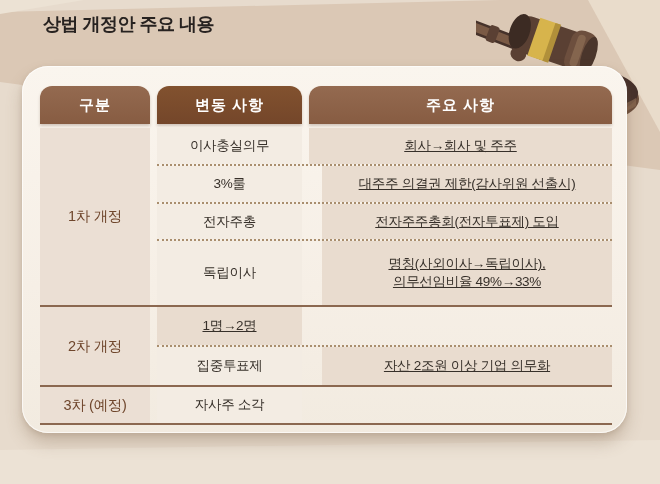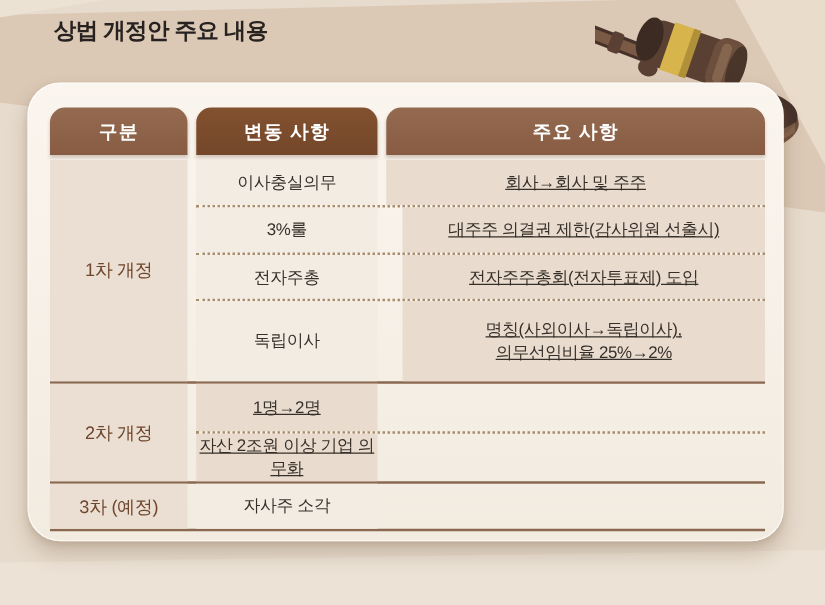"명칭(사외이사→독립이사)," div.cell { text: 25%→2% -> 49%→33% }
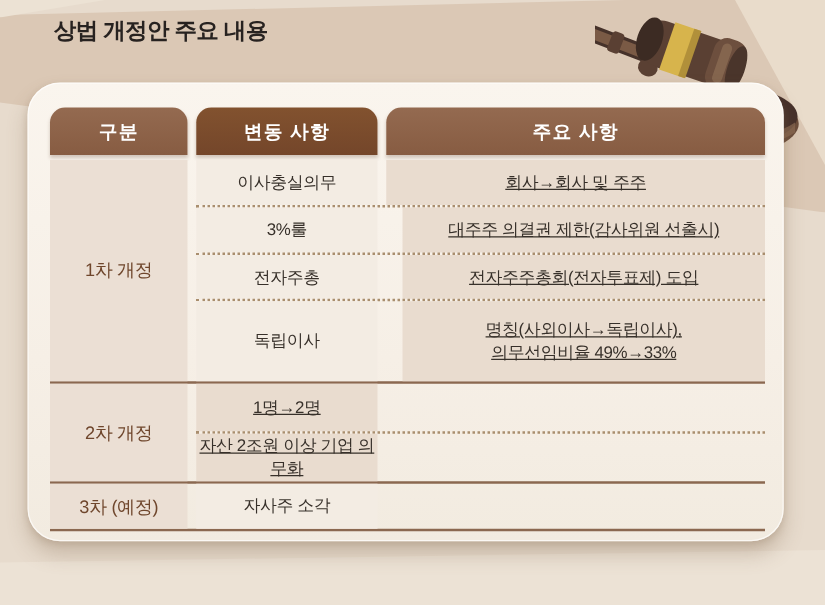"집중투표제" div.cell { html: none -> <div>집중투표제</div> }
